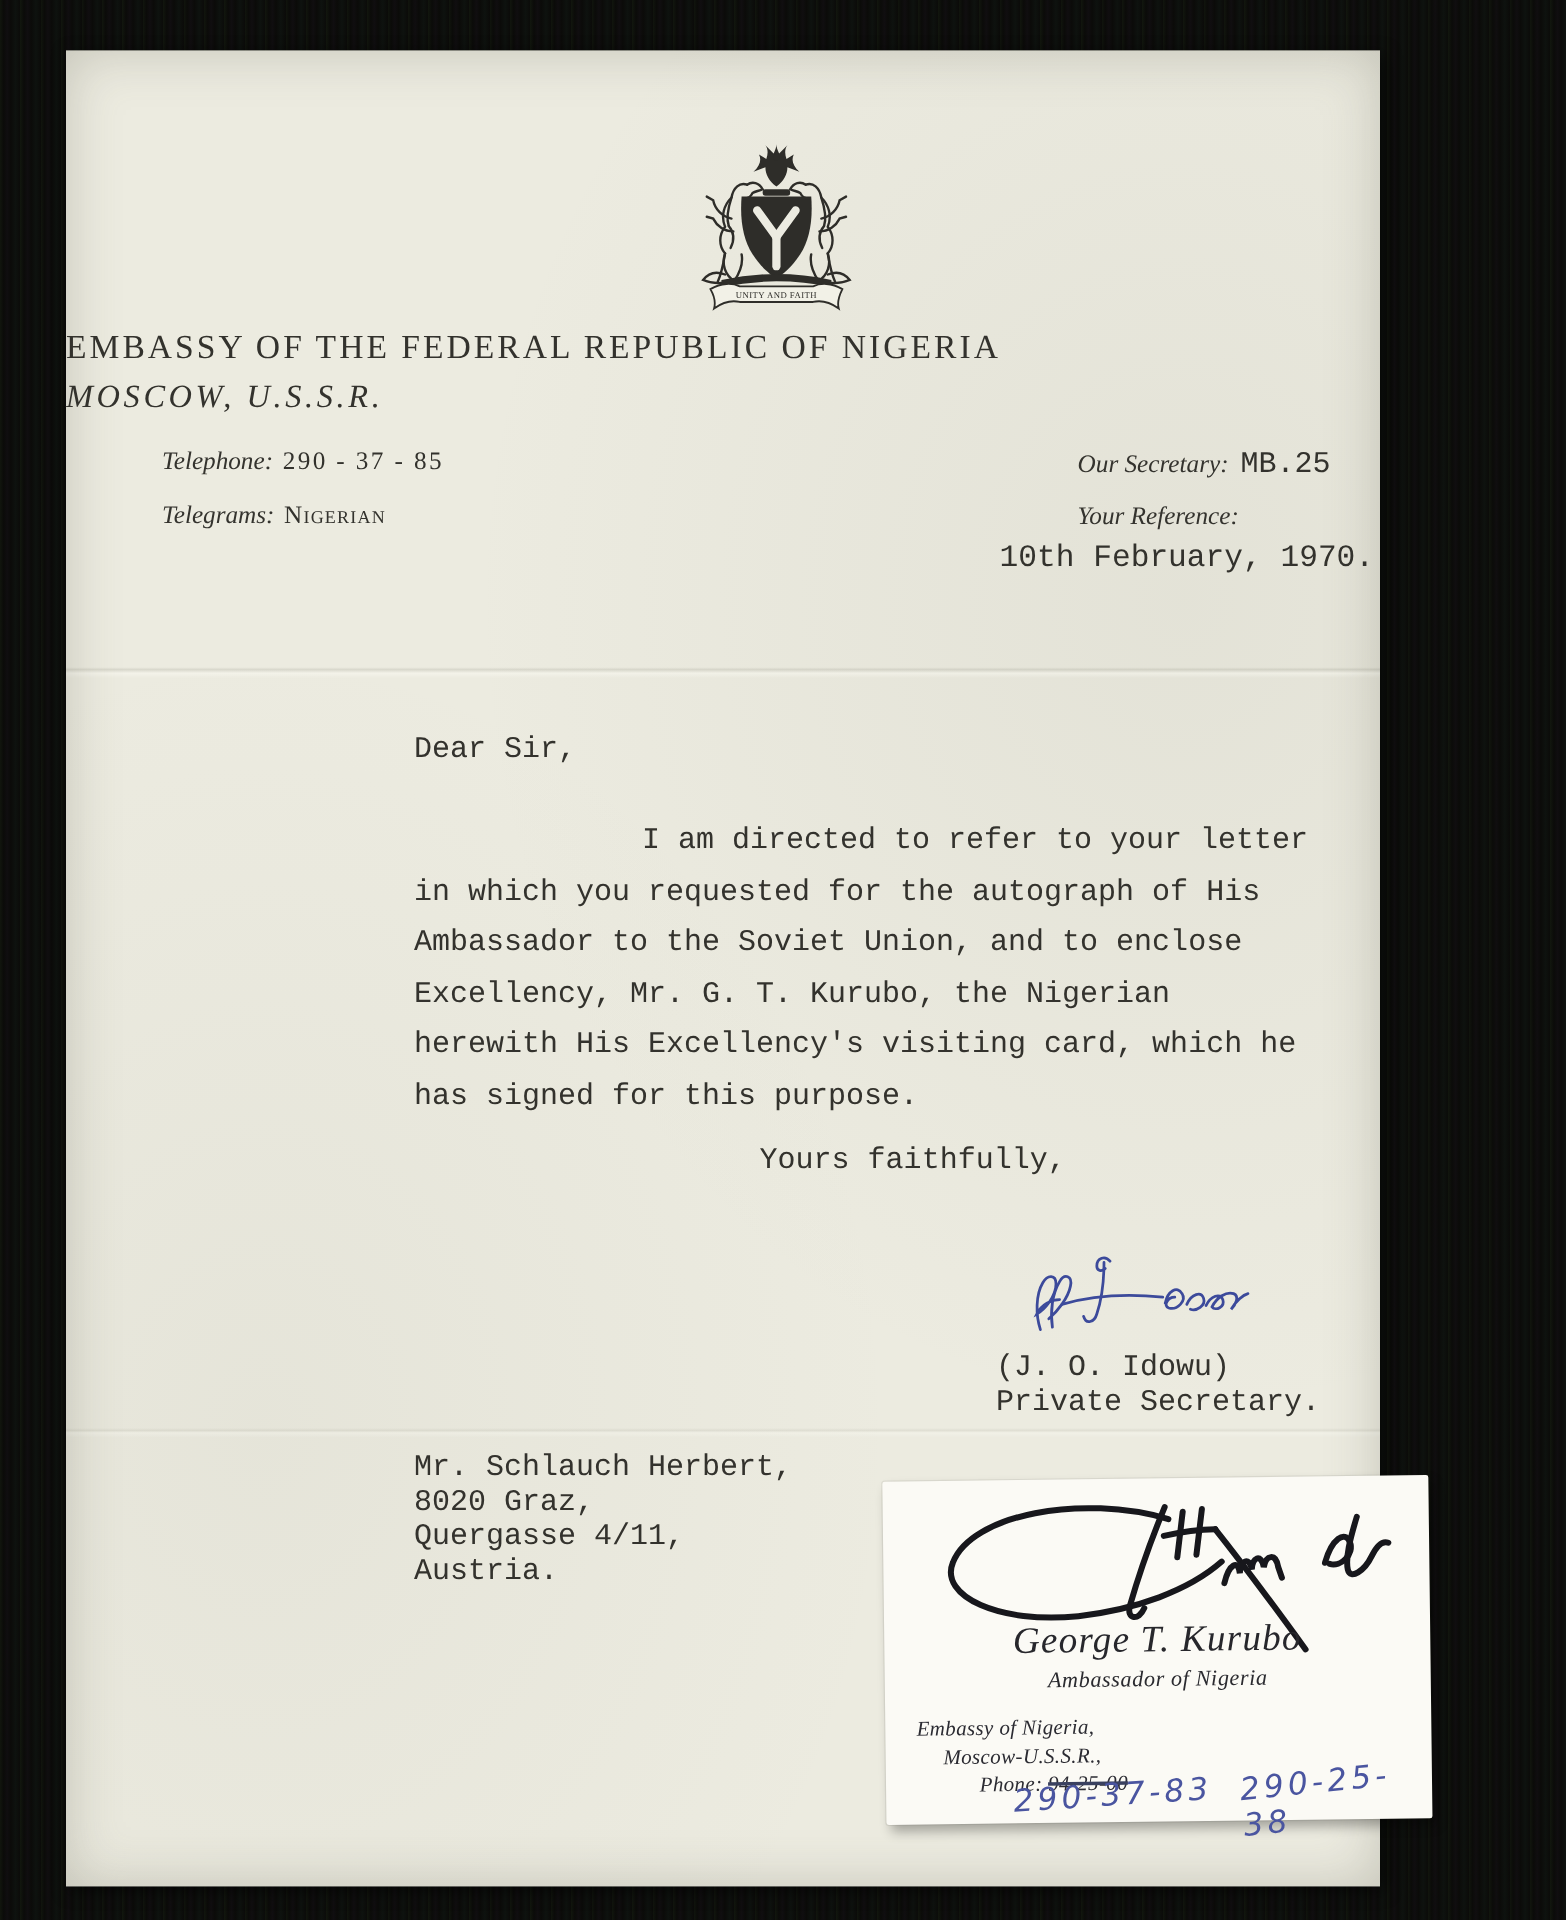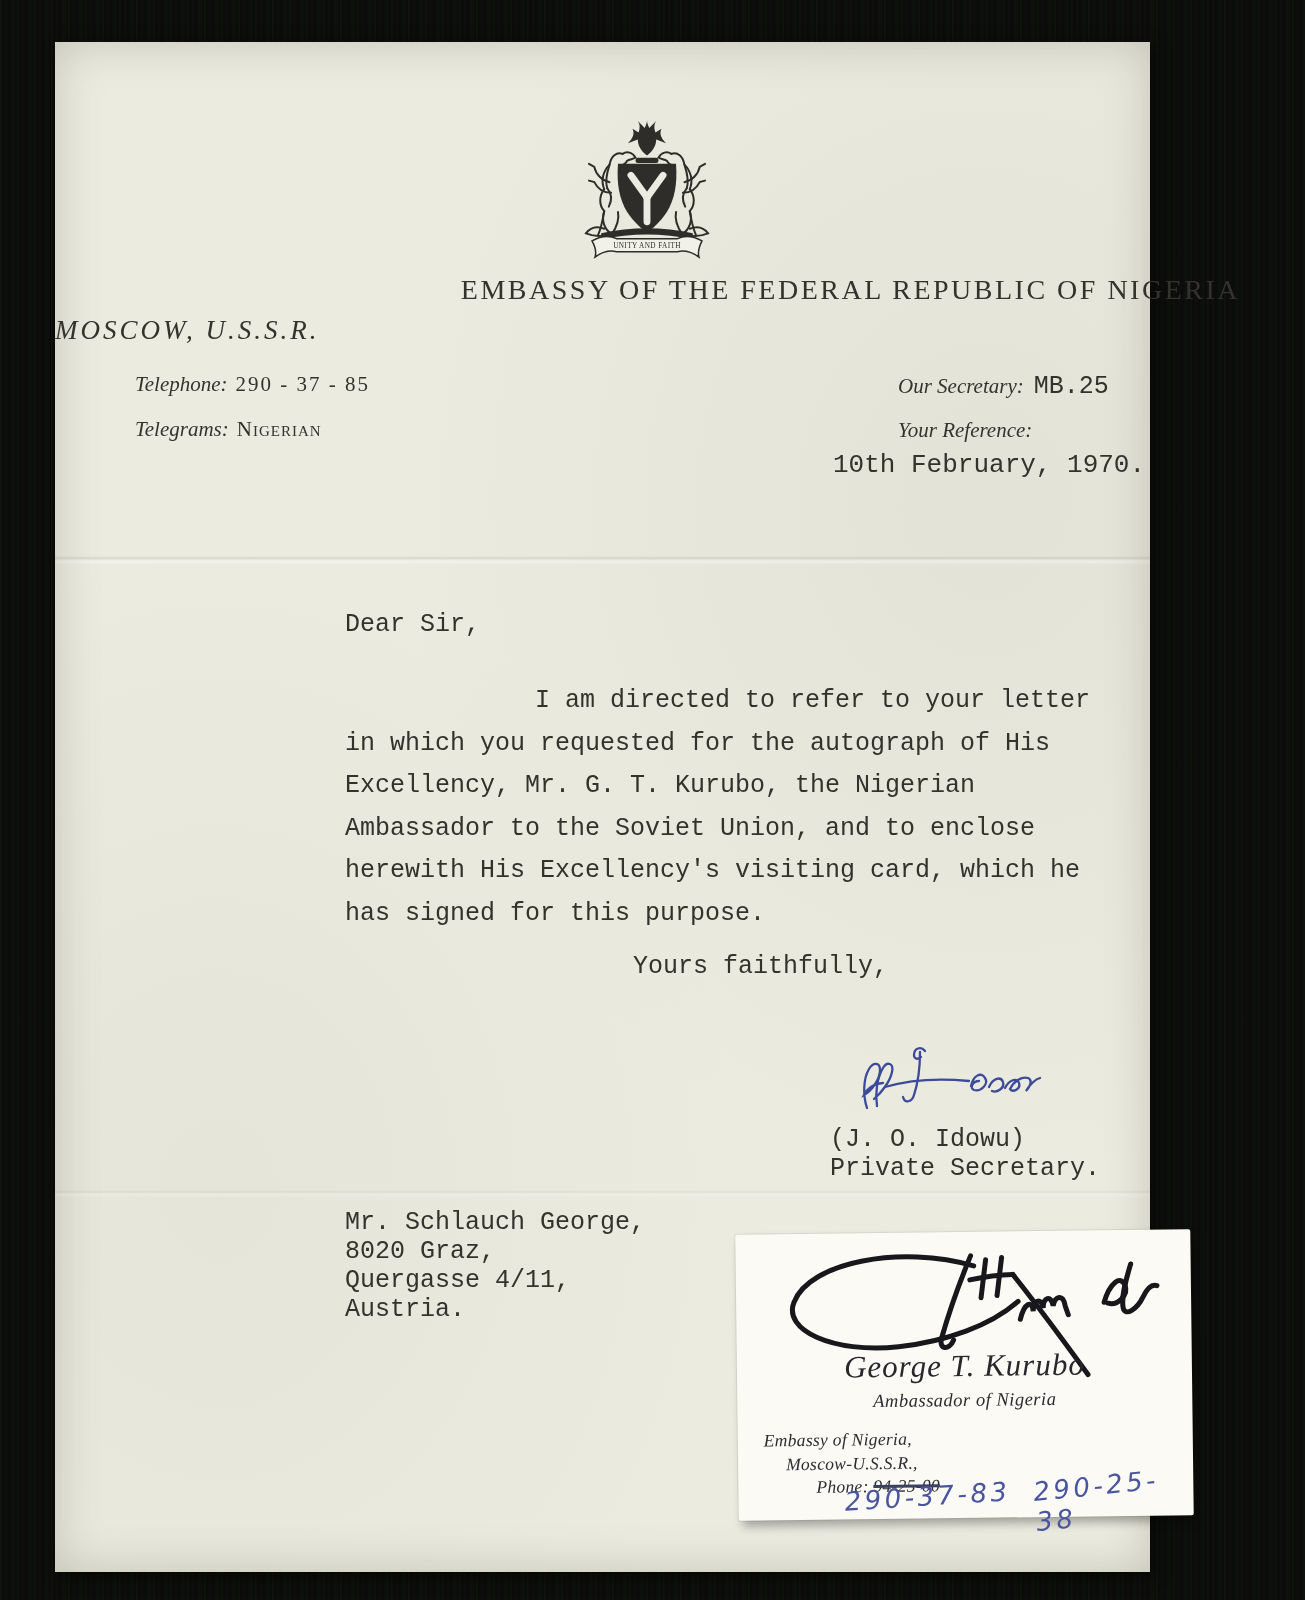"EMBASSY OF THE FEDERAL REPUBLIC" .title-1 { text-align: right -> left }
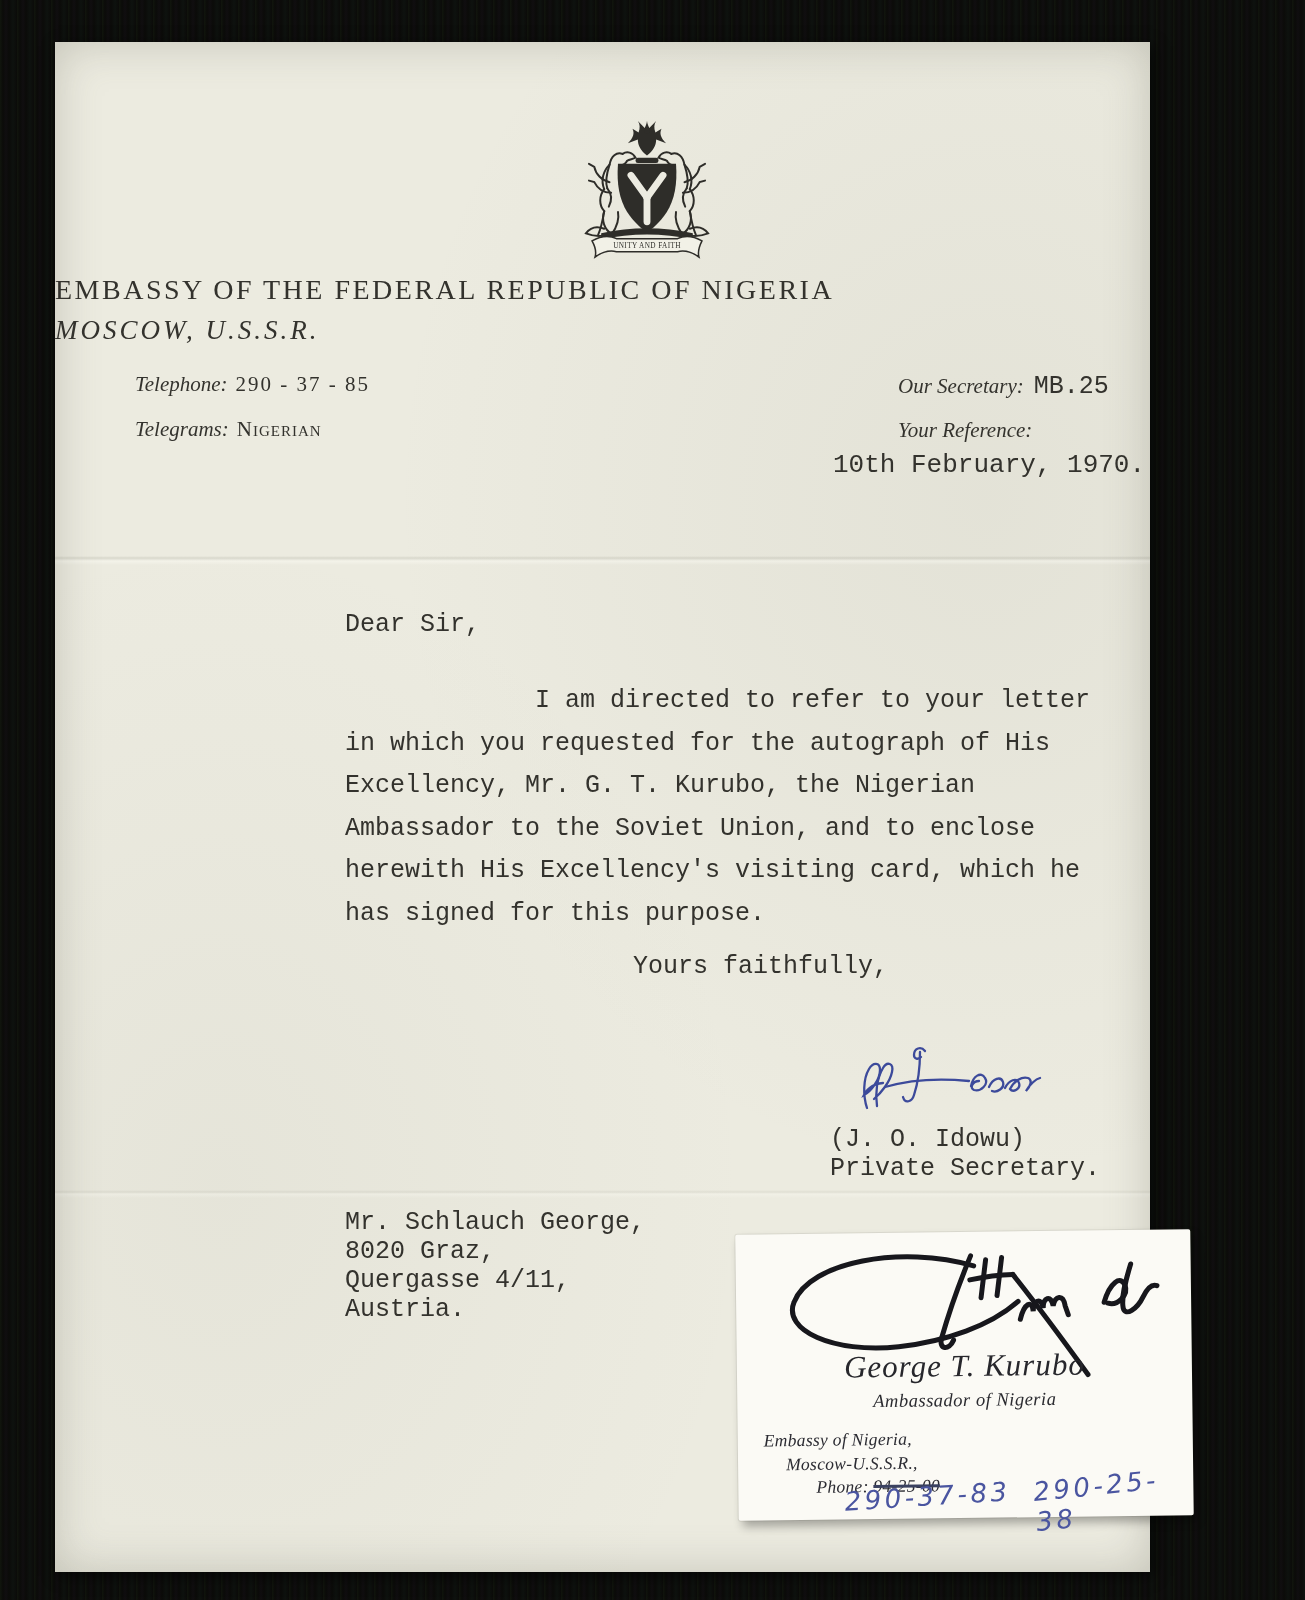"Excellency, Mr. G. T. Kurubo," div { order: before "Ambassador to the Soviet Union," -> after "Ambassador to the Soviet Union," }
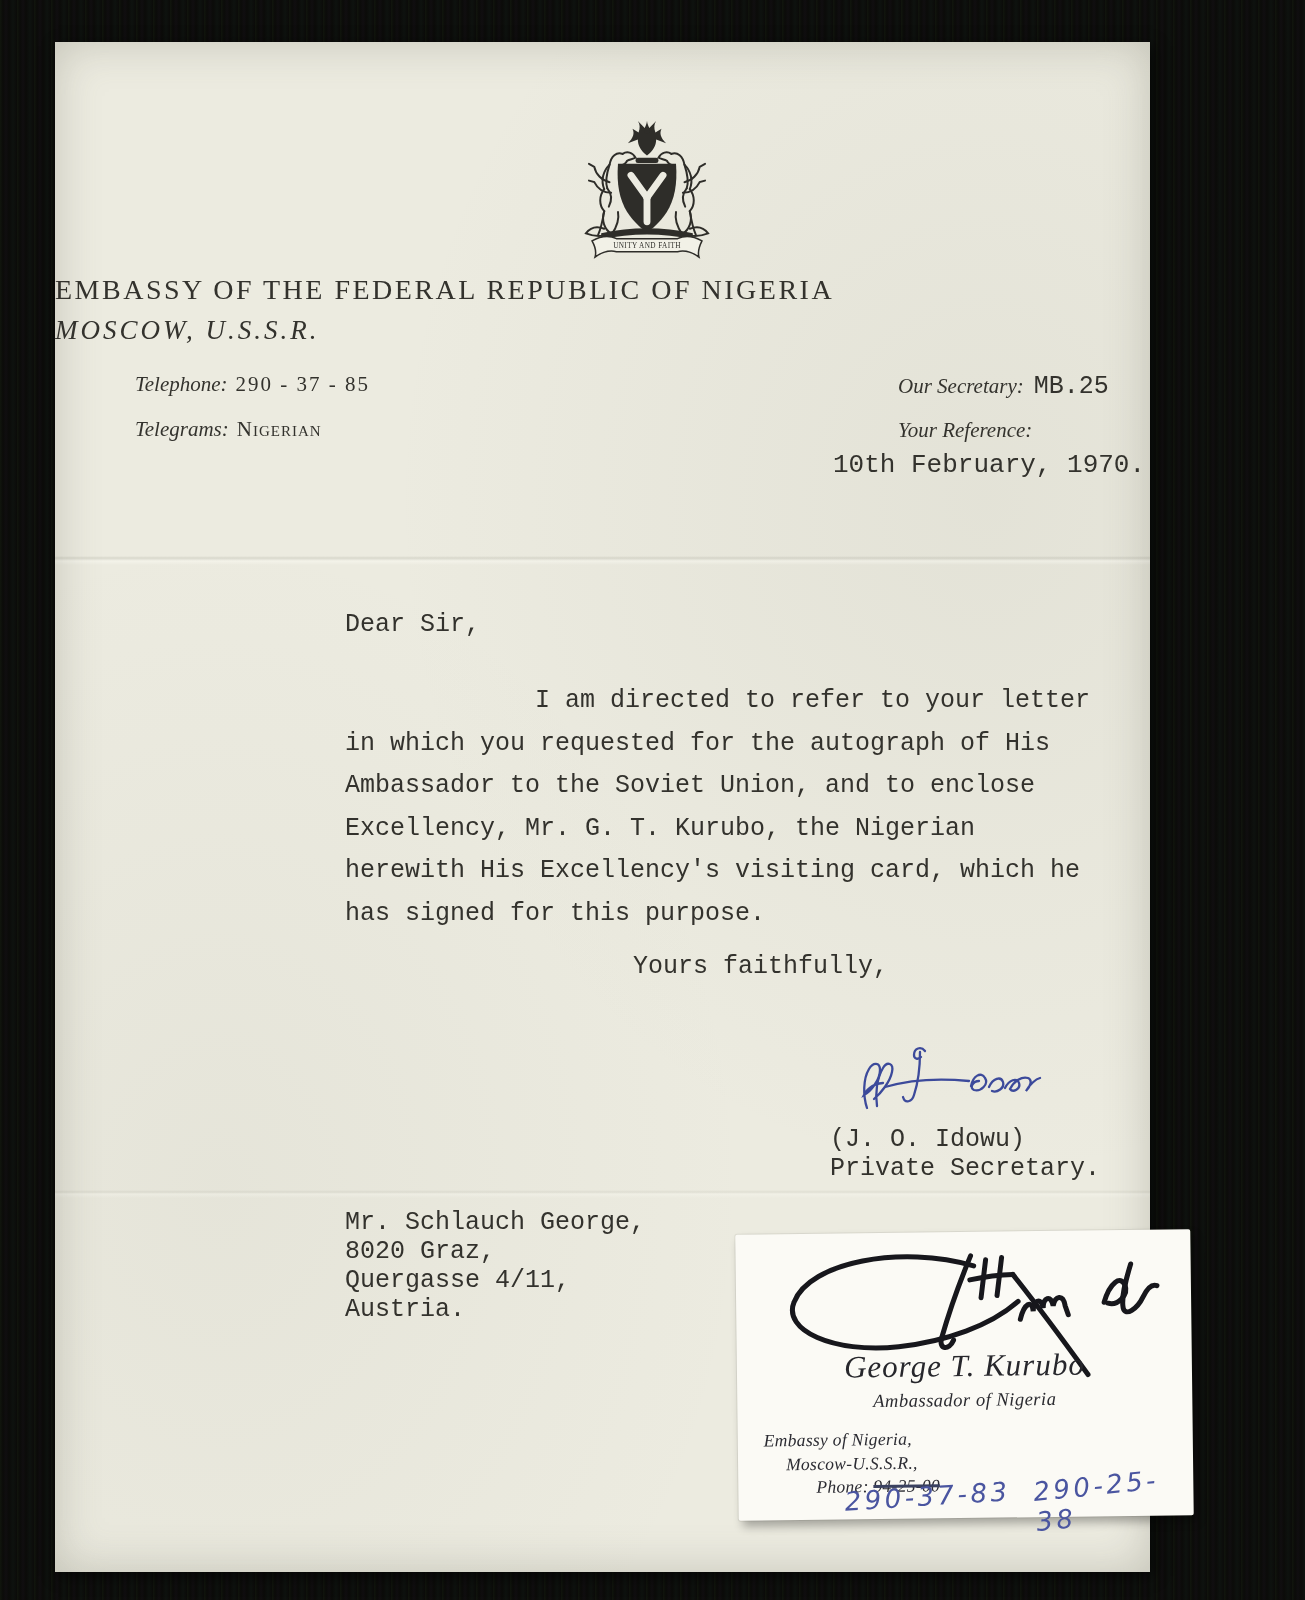"Mr. Schlauch George," div { text: George -> Herbert }
